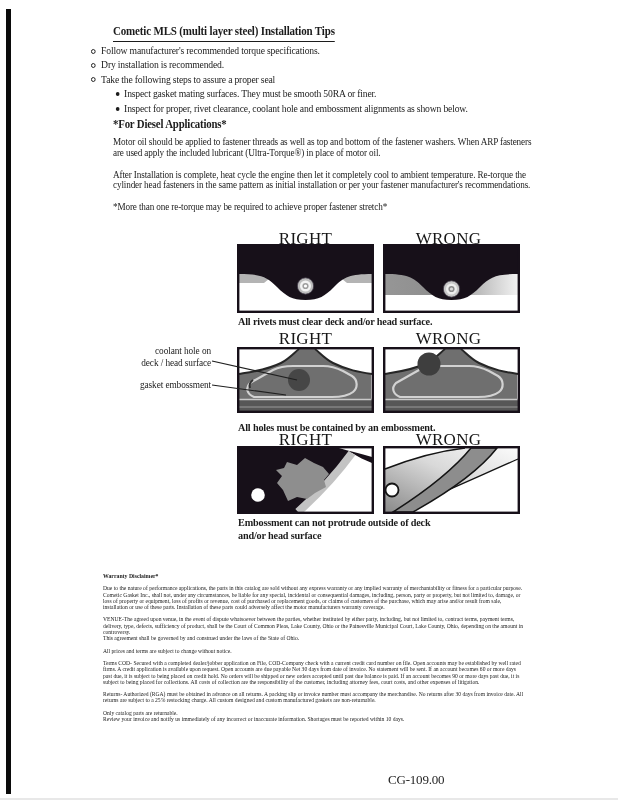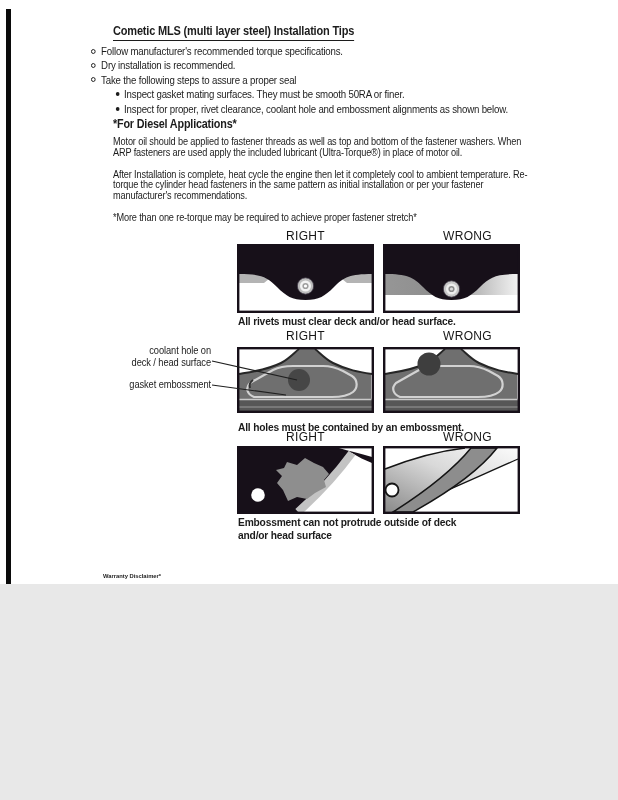"Cometic MLS (multi layer steel)" .page { font-family: Liberation Sans, sans-serif -> Liberation Serif, serif; height: 584px -> 798px }
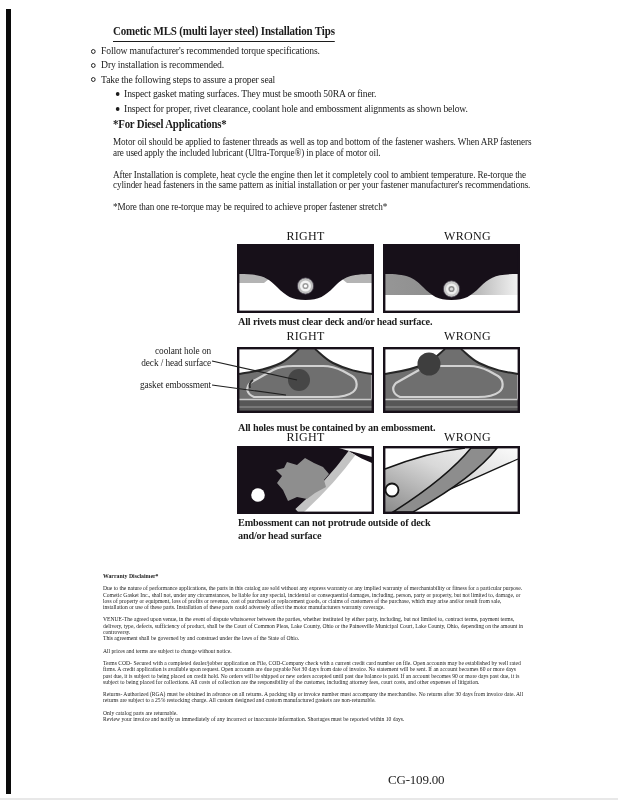"RIGHT" .lblrow { font-size: 12px -> 17px; gap: 25px -> 6px }
